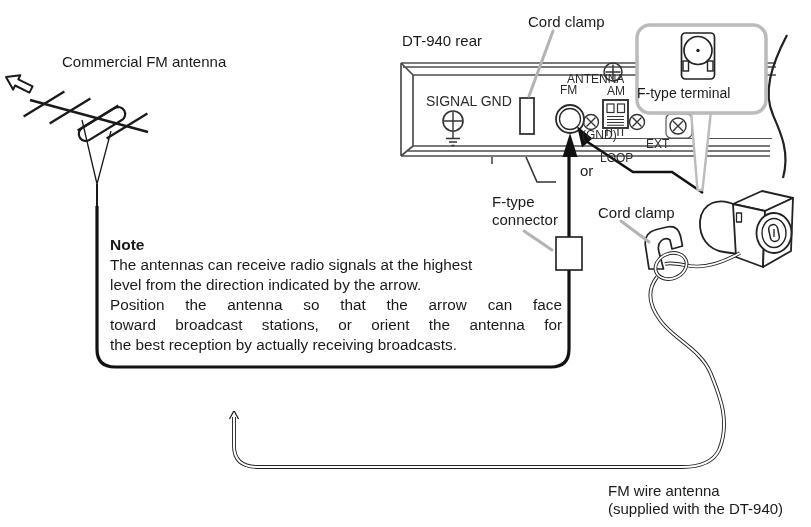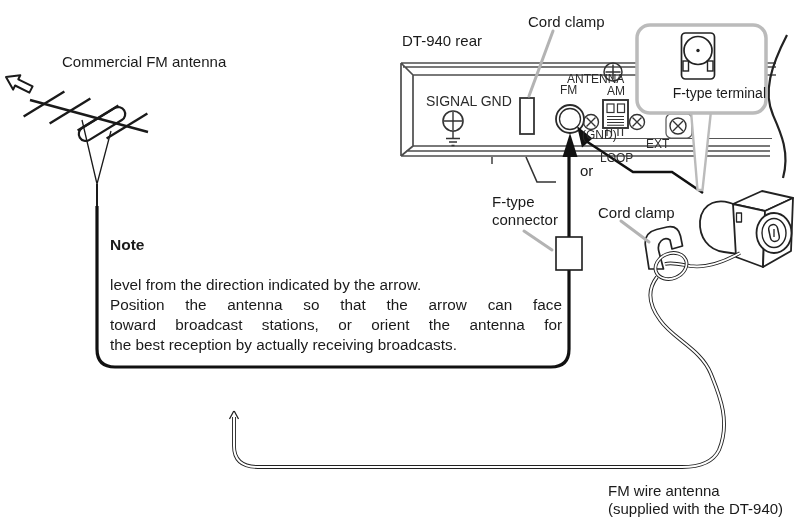"F-type terminal" .bubble-text { text-align: right -> left }
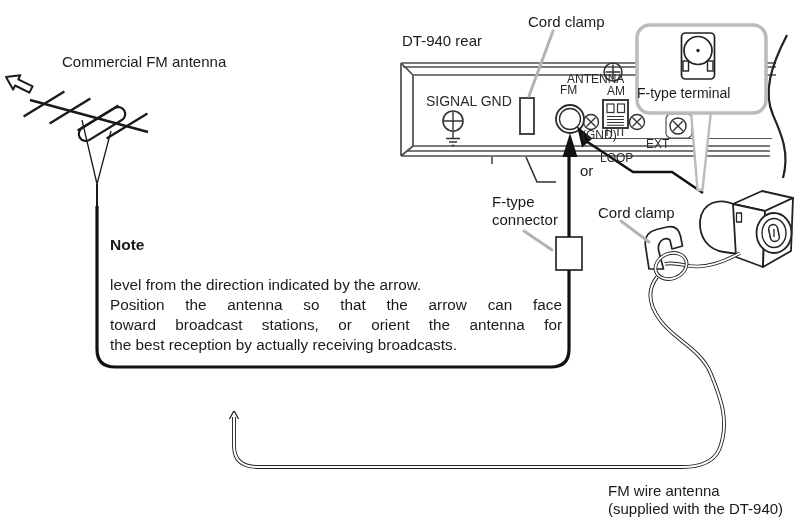"The antennas can receive radio" div.note-line { html: none -> <div>The antennas can receive radio signals at the highest</div> }
